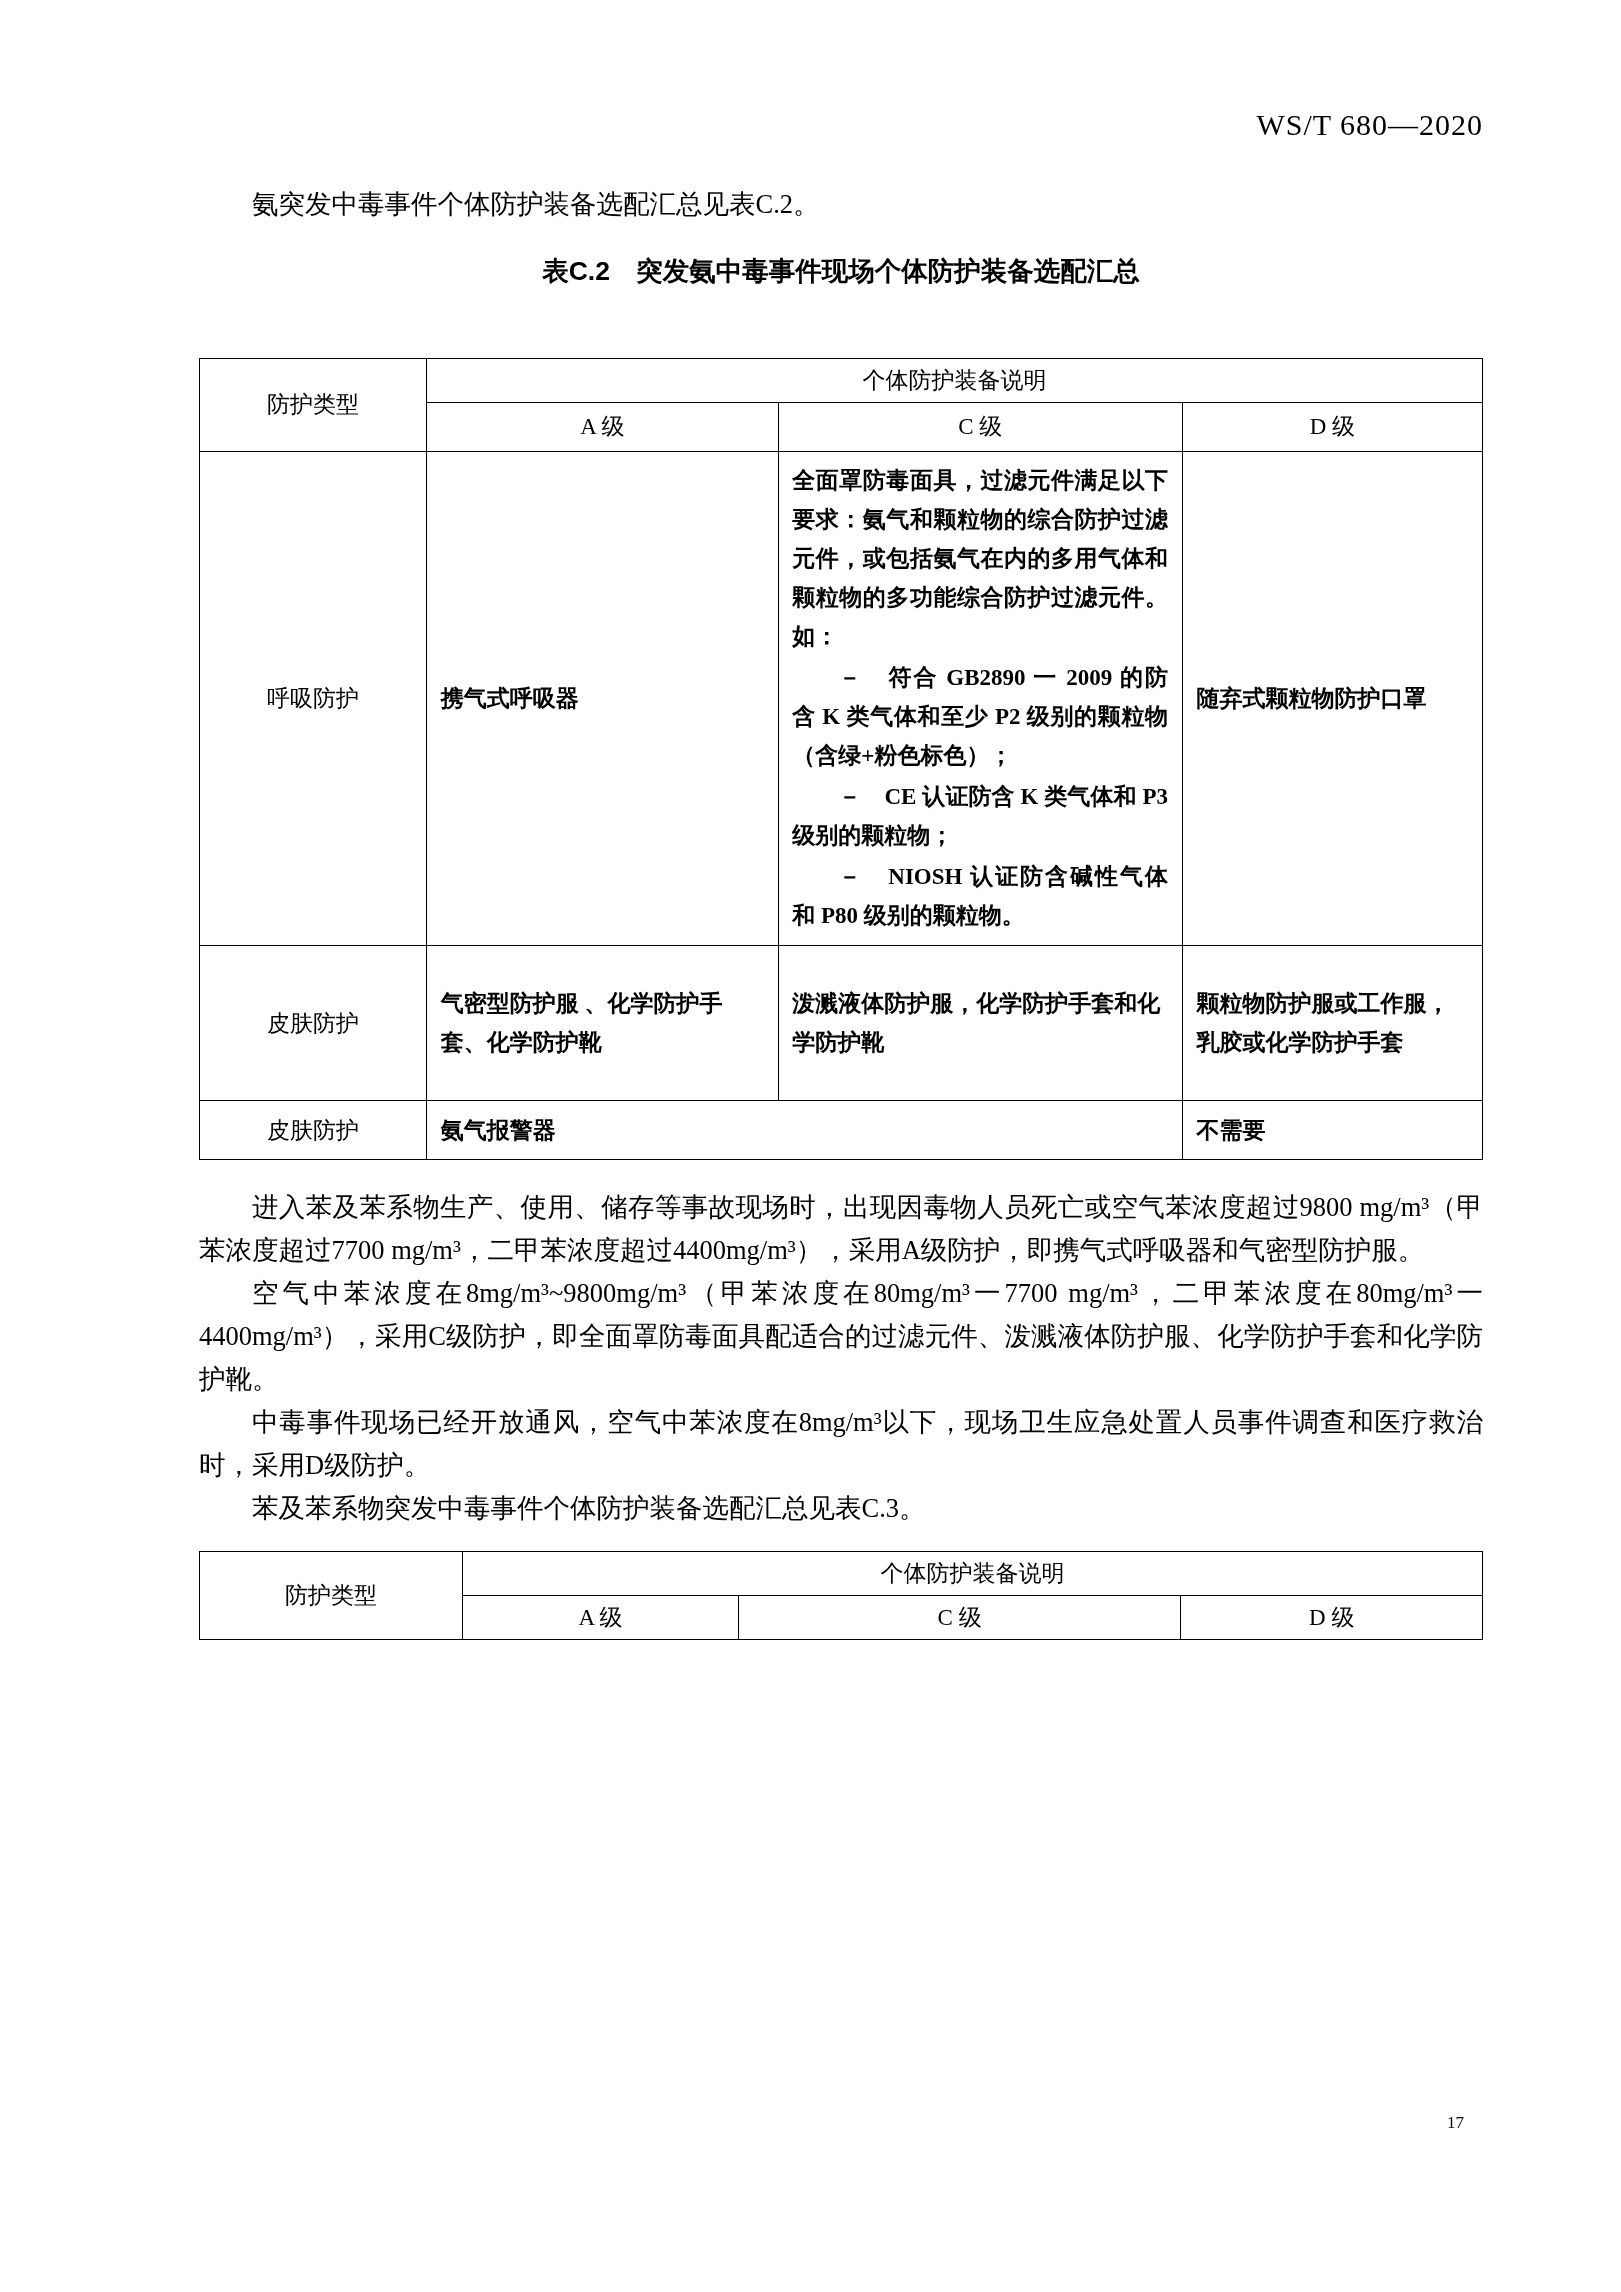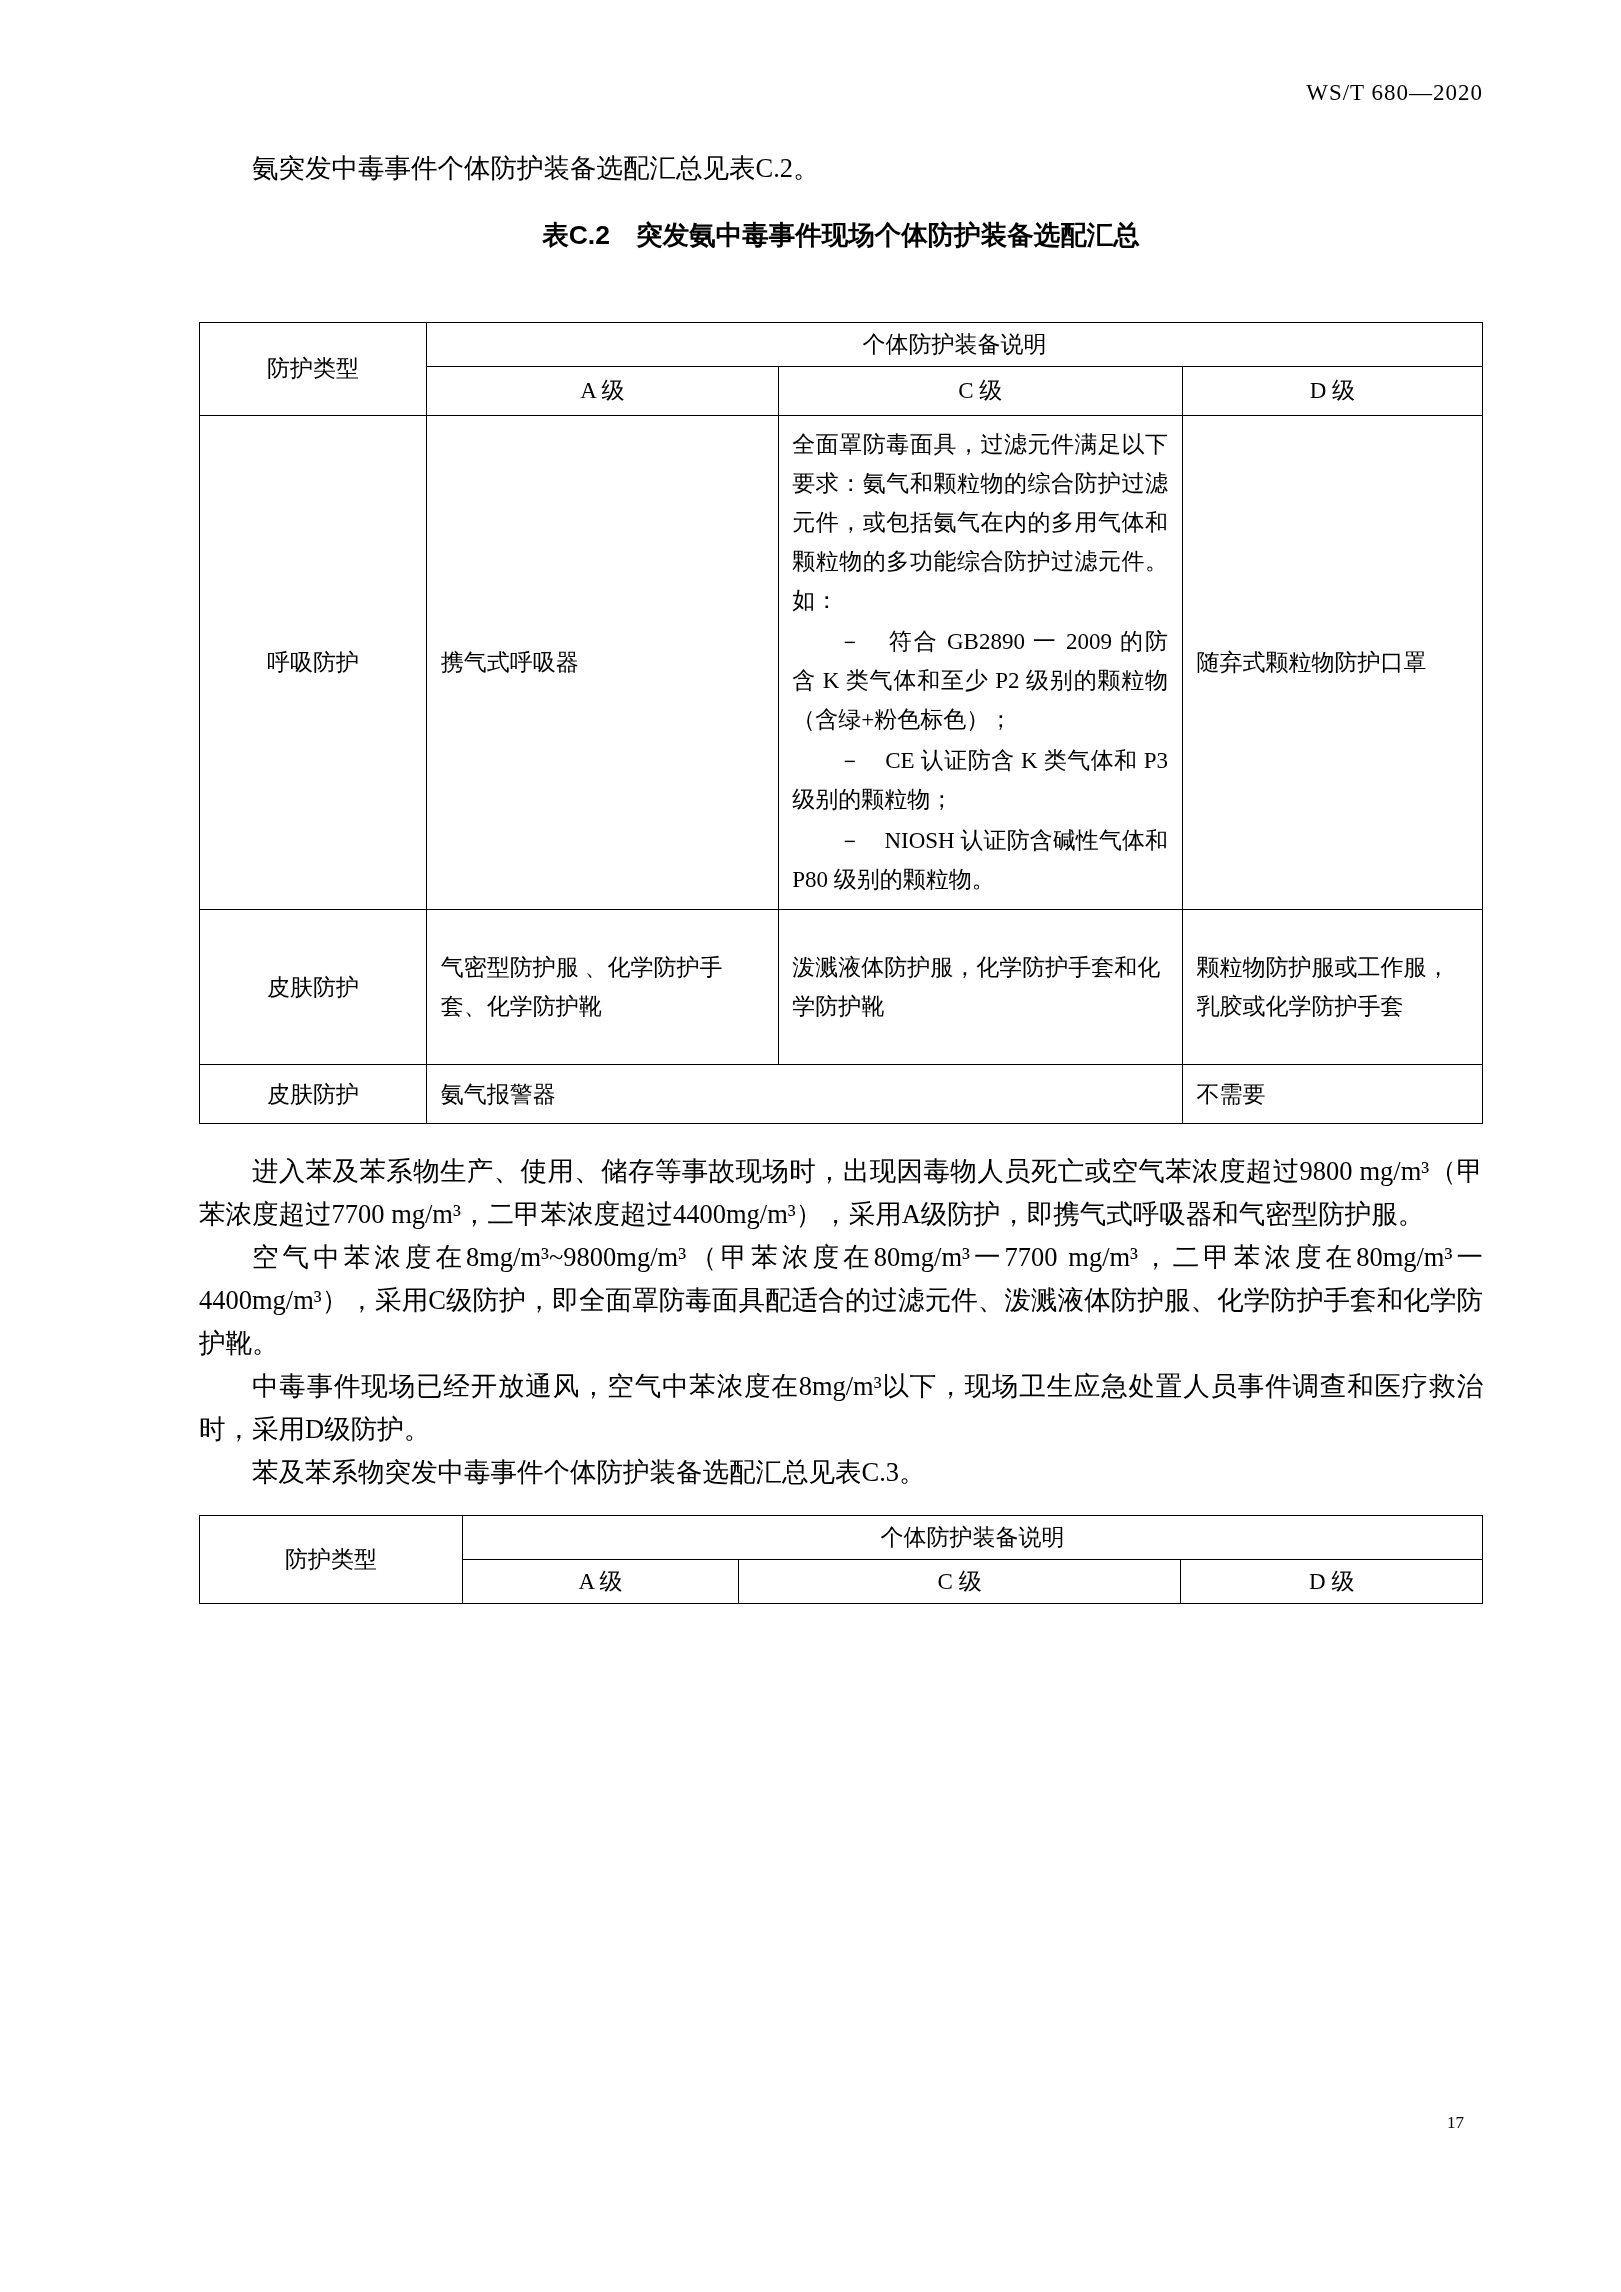"WS/T 680—2020" .doc-number { font-size: 23px -> 30px; padding-top: 80px -> 108px }
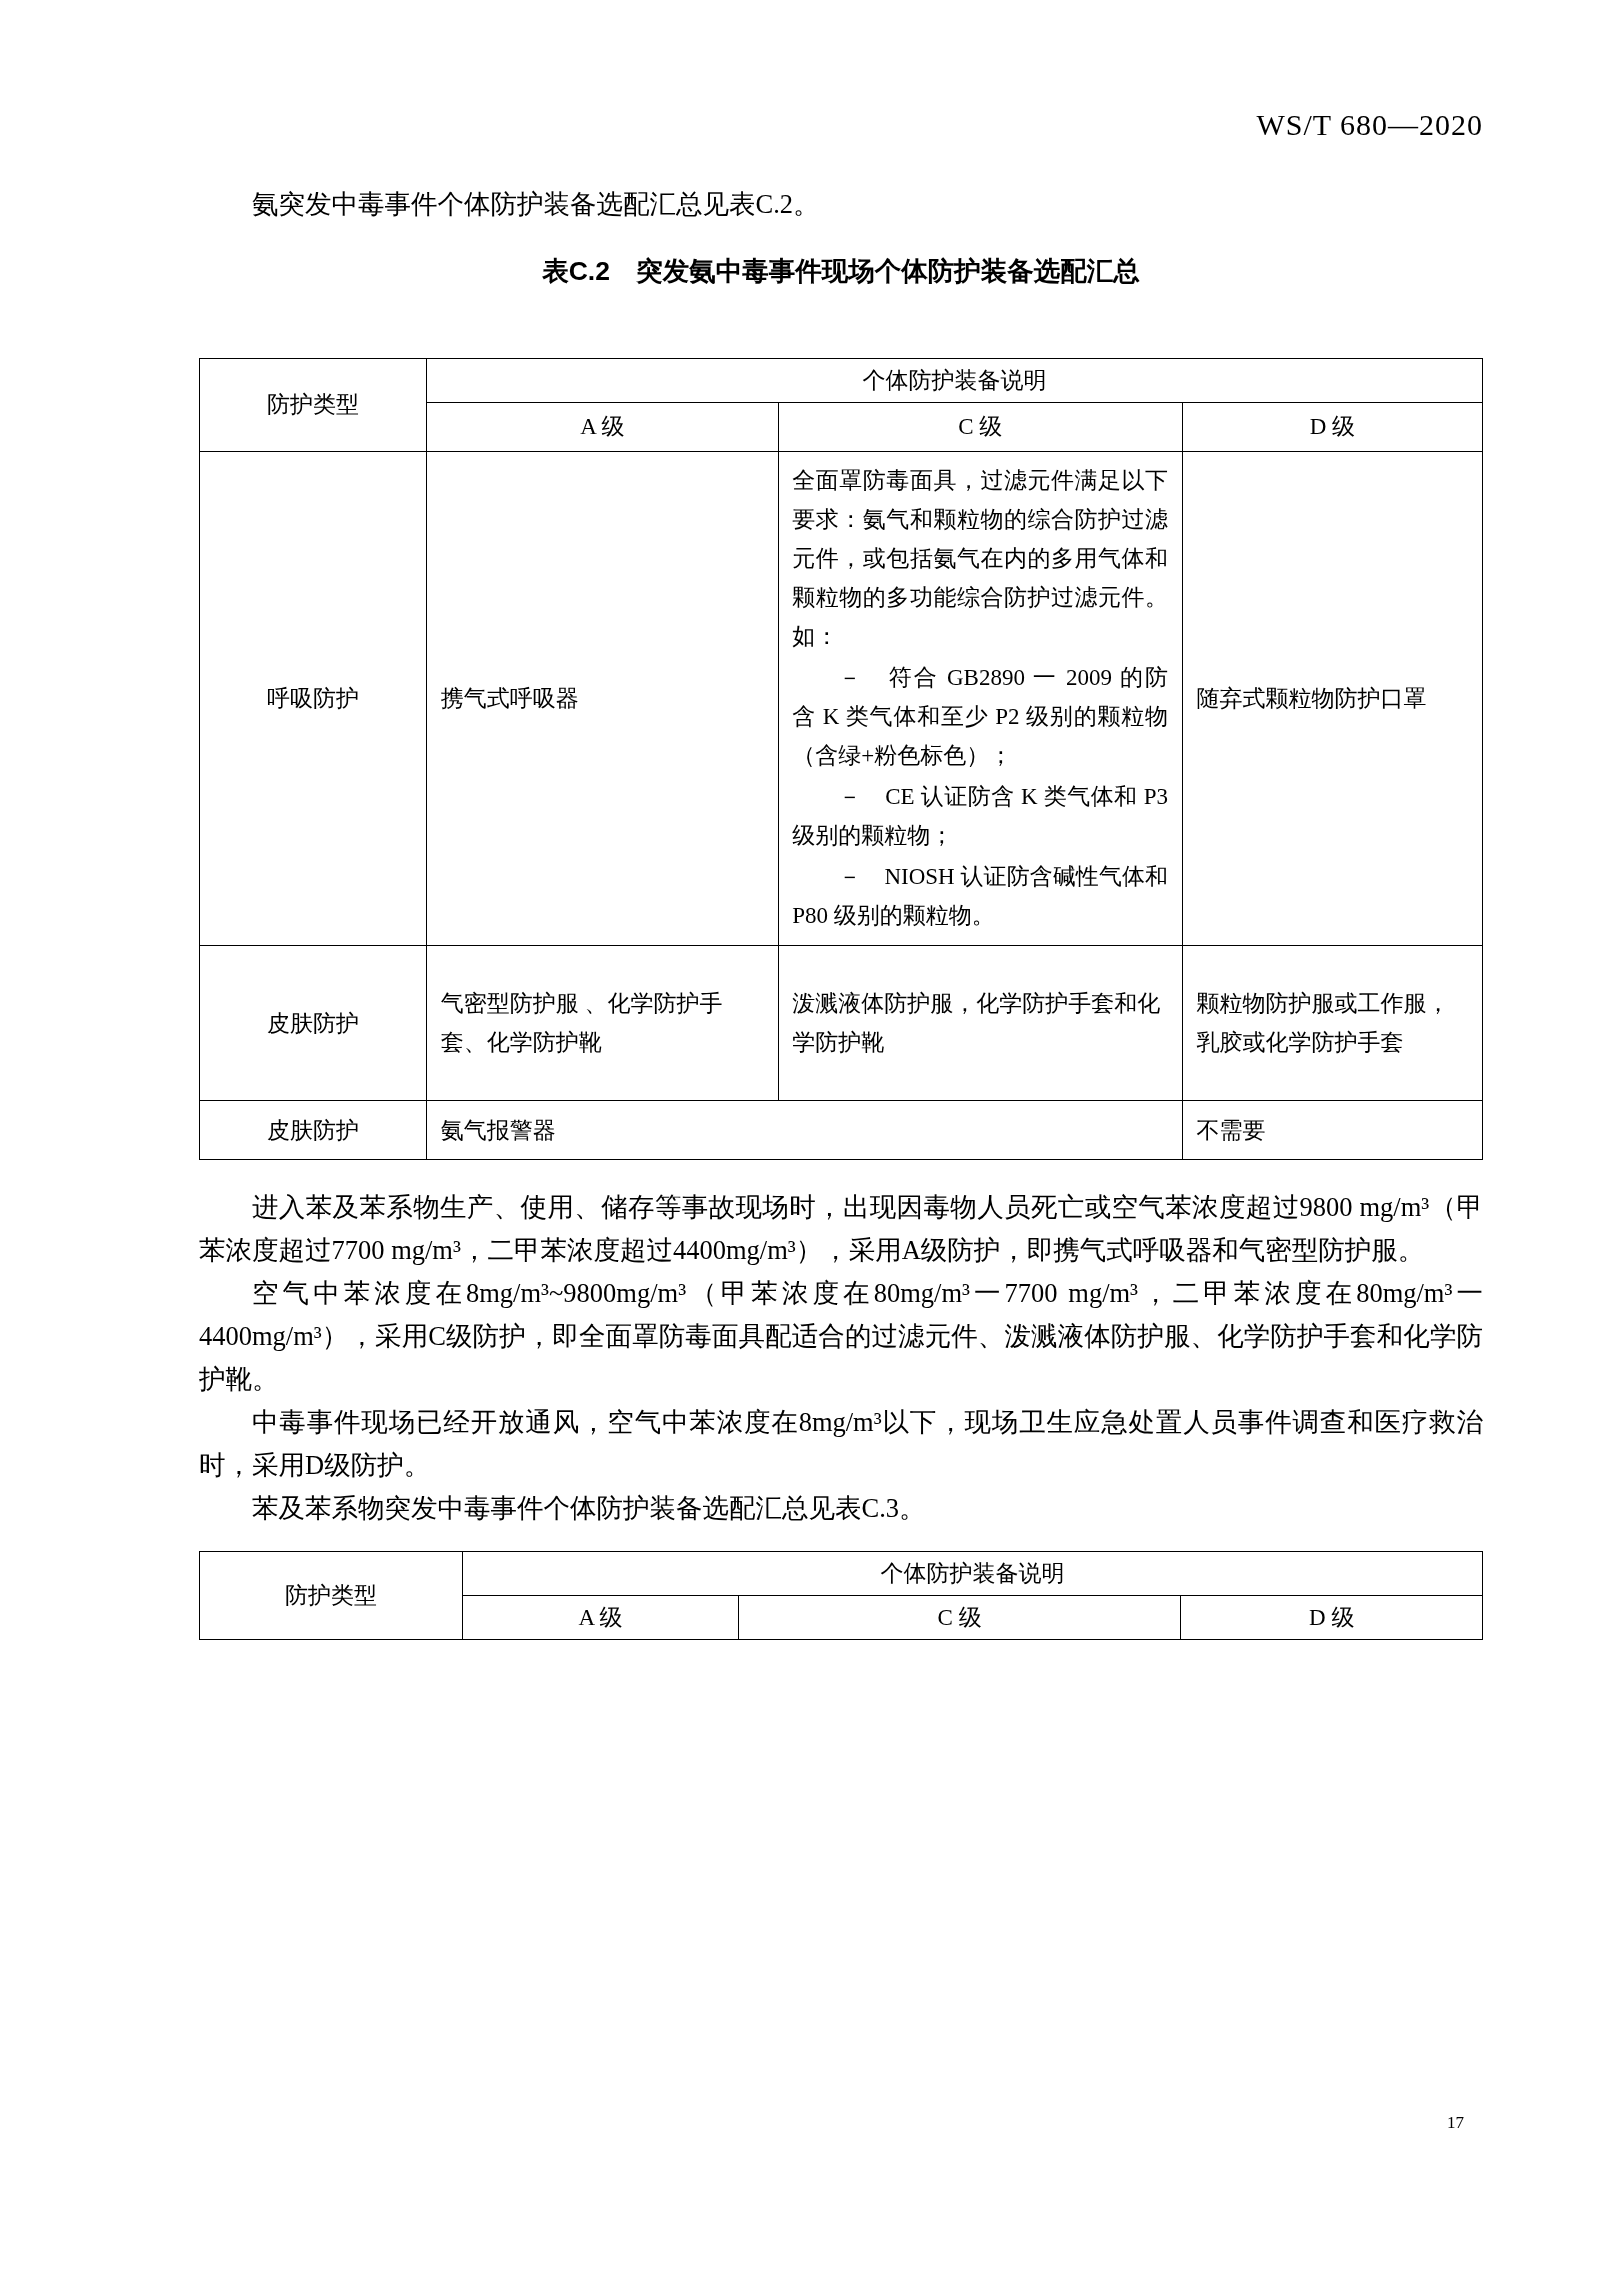"全面罩防毒面具，过滤元件满足以下要求：氨气和颗粒物的综合防护过滤元件，或包括氨气" .cell { font-weight: none -> bold }
